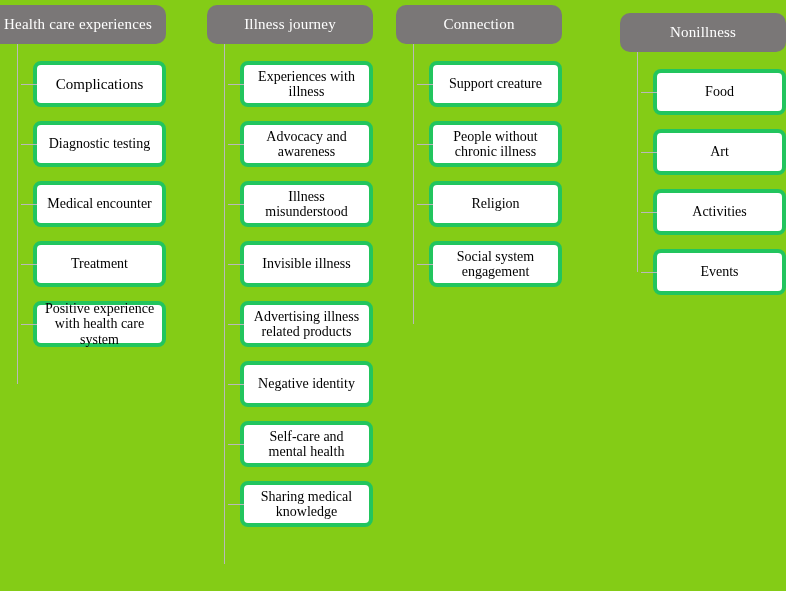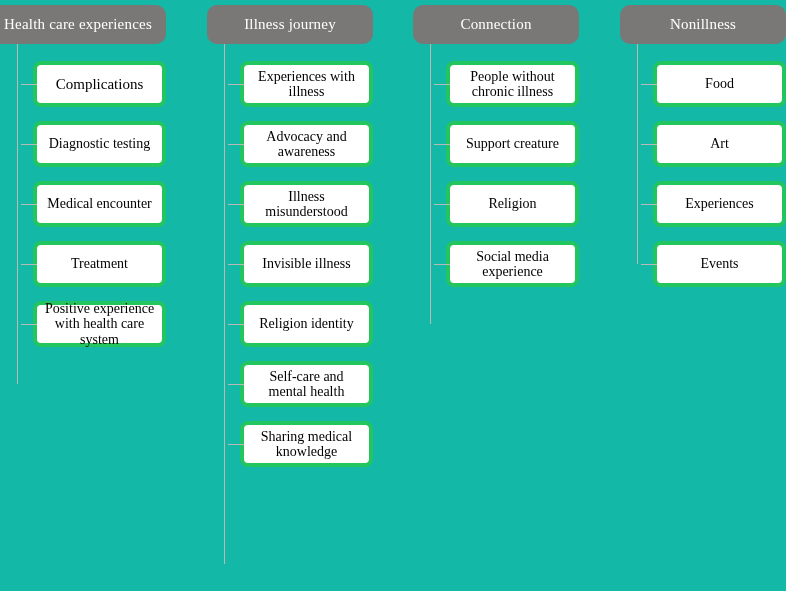"Health care experiences" .canvas { background: #14b8a6 -> #84cc16 }
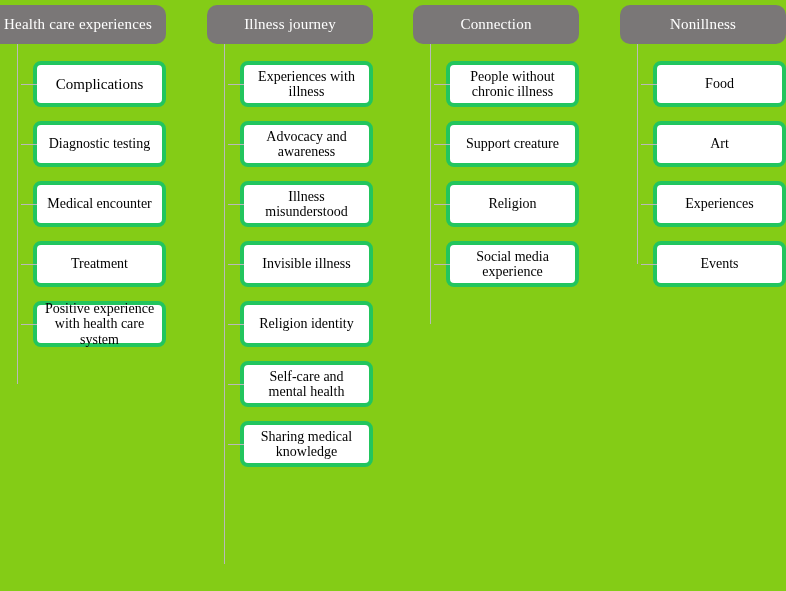"Connection" div.column { left: 413px -> 396px }
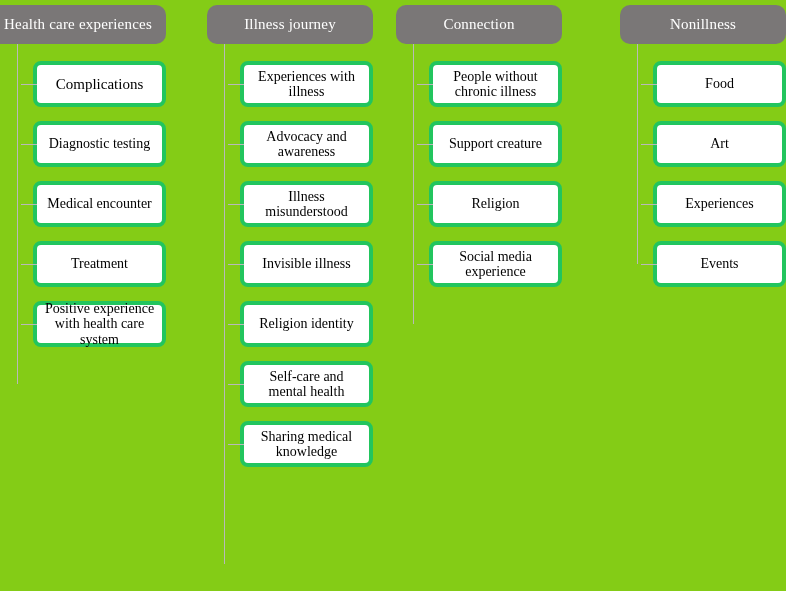"Nonillness" div.column { margin-top: none -> 8px }
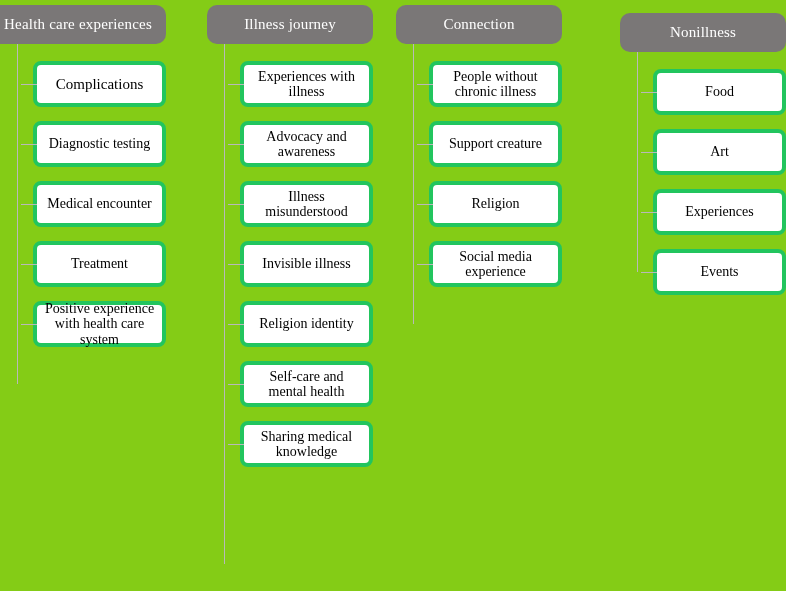"People without chronic illness" div.node { order: before "Support creature" -> after "Support creature" }
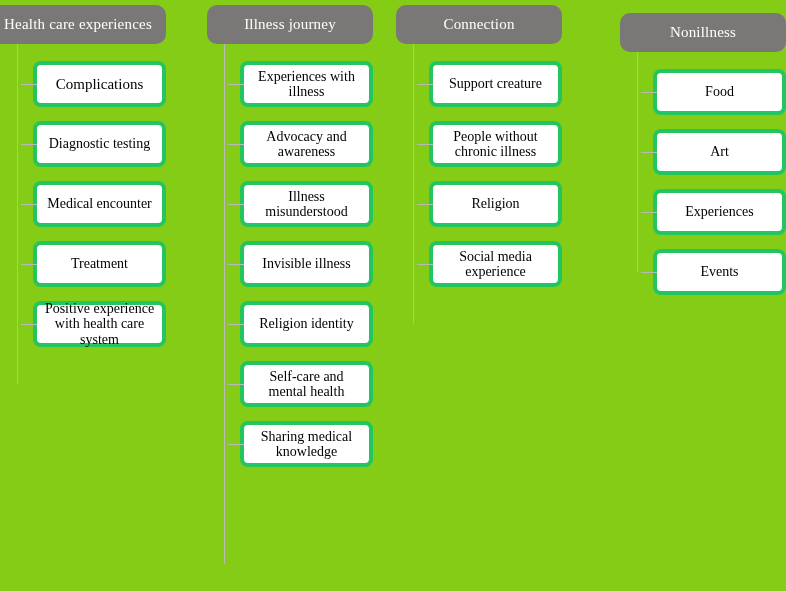"Experiences" div.node { text: Experiences -> Activities }
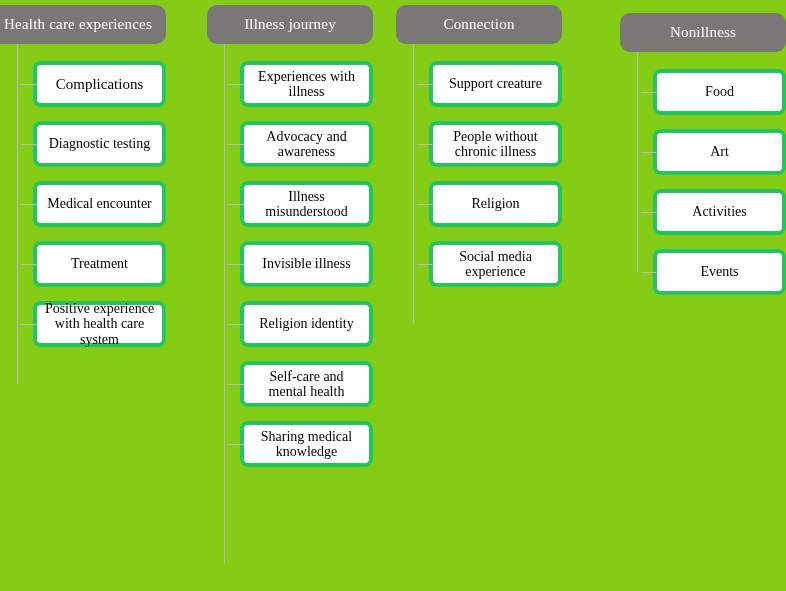"Social media experience" div.node { text: media experience -> system engagement }
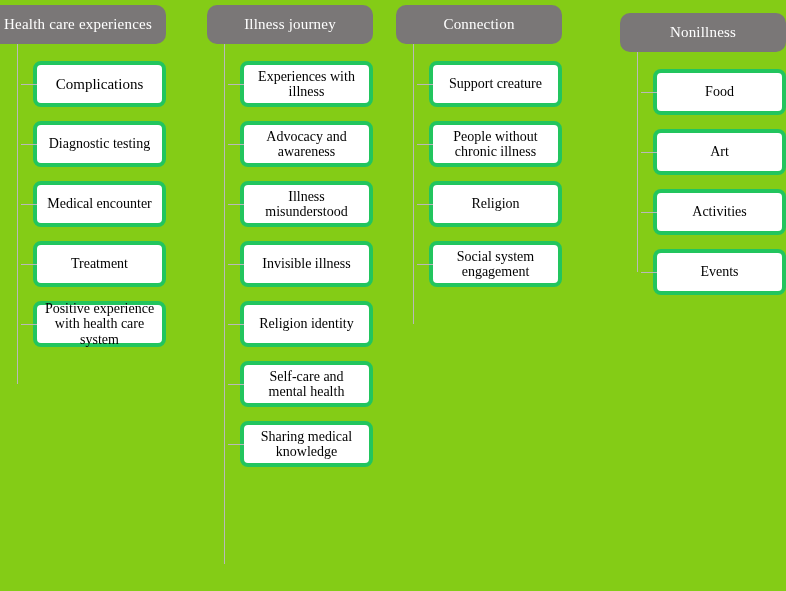"Advertising illness related products" div.node { html: none -> <div>Advertising illness related products</div> }
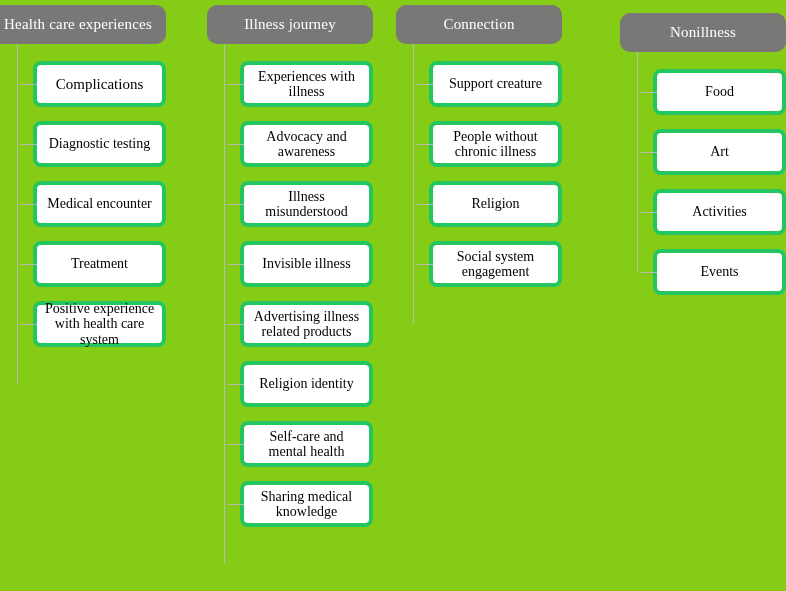"Religion identity" div.node { text: Religion -> Negative }
